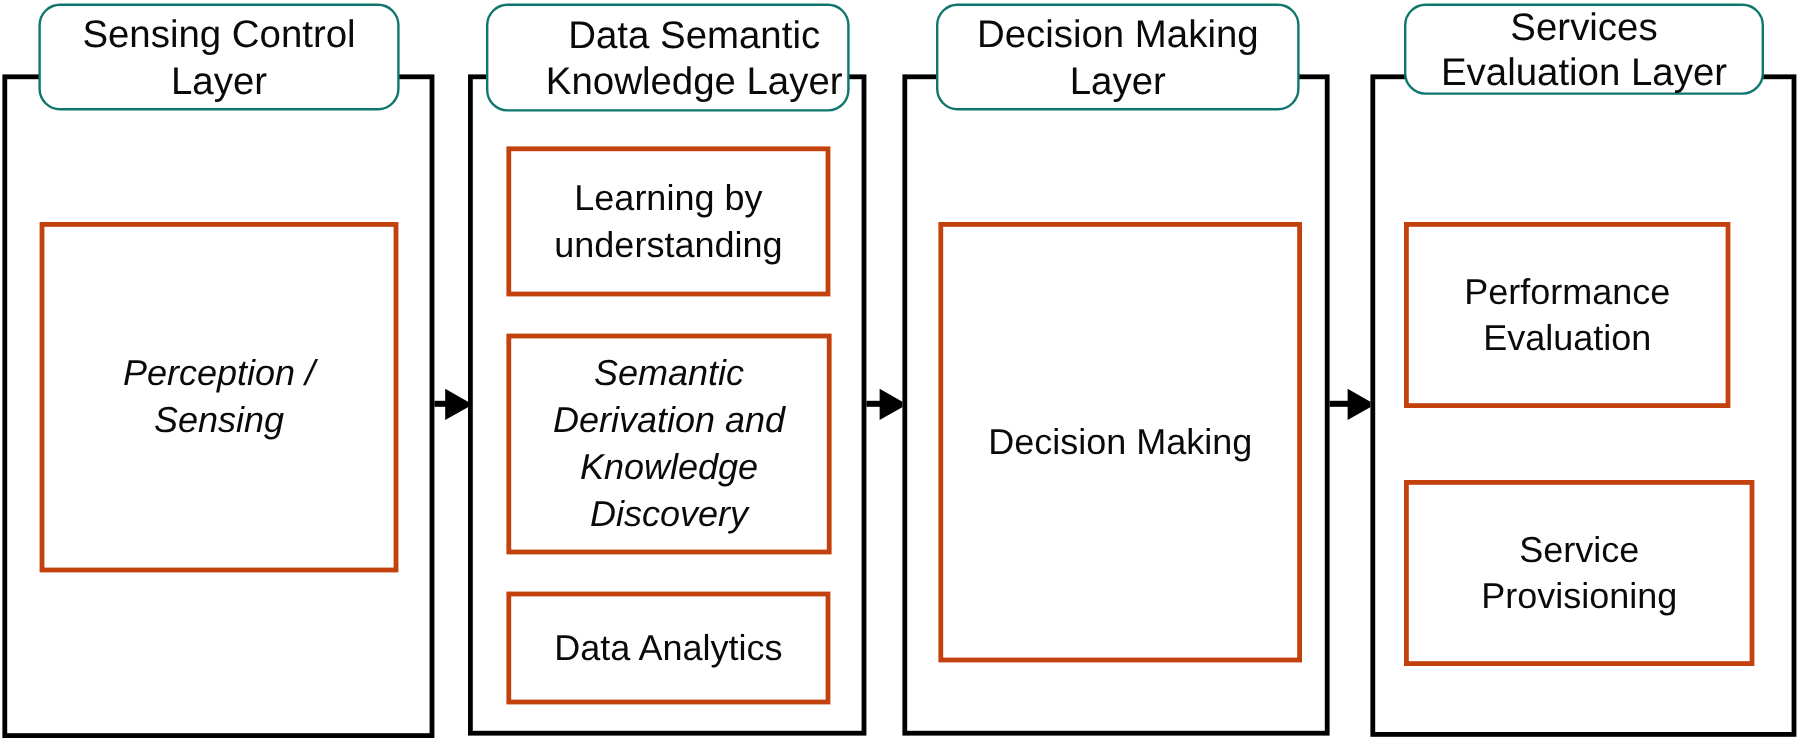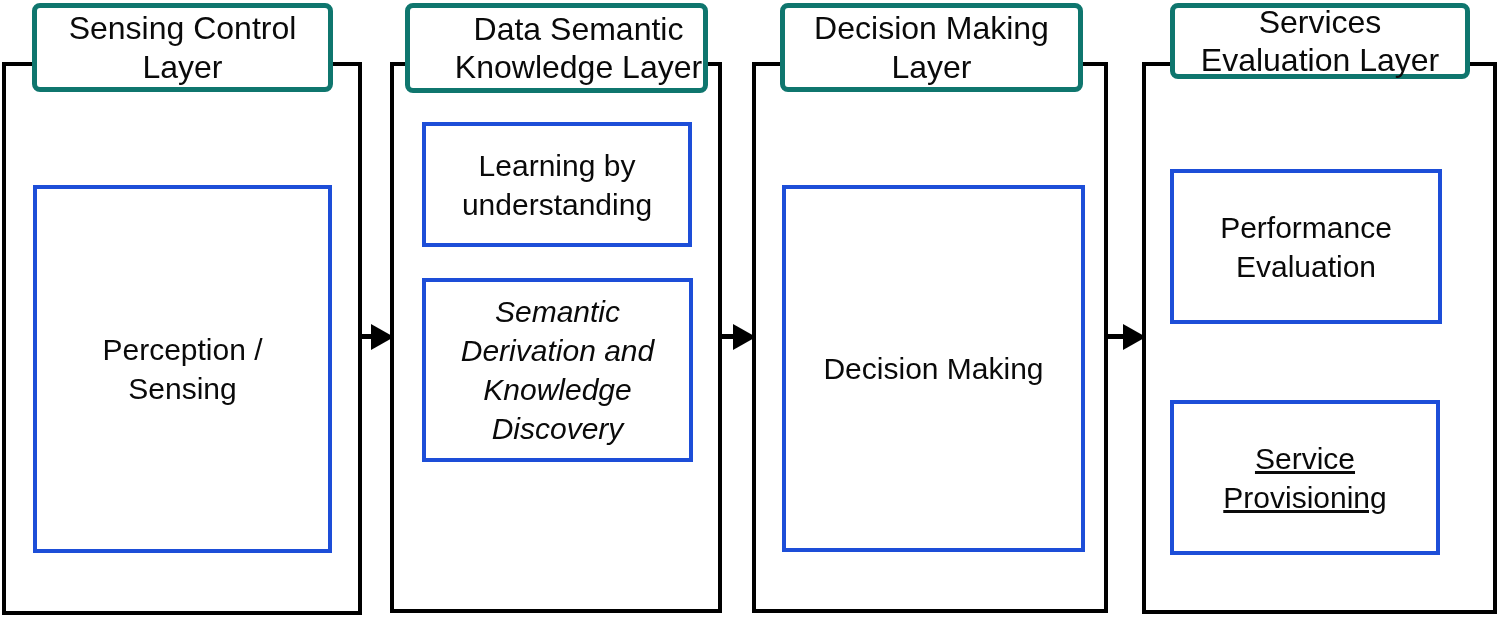"Sensing Control" .title-box { border: 5px solid #0f766e -> 2px solid #0f766e; border-radius: 8px -> 18px }
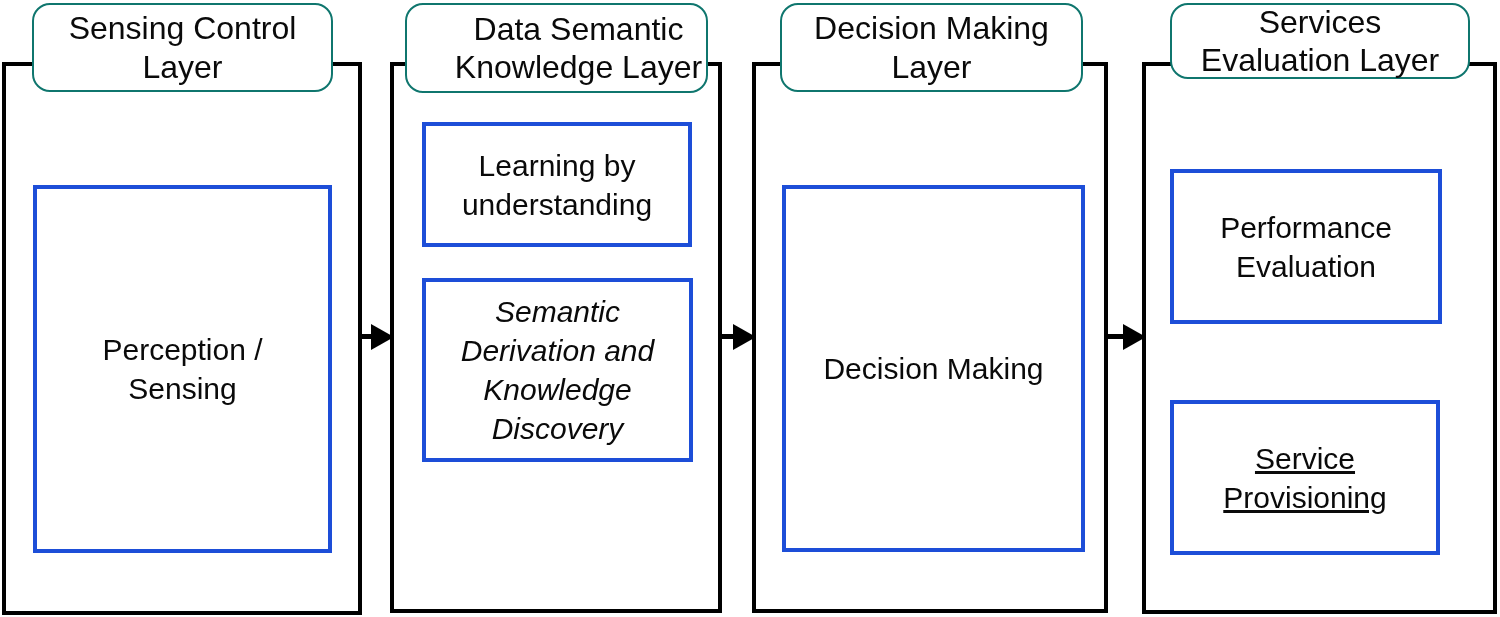"Learning by" .node-box { border: 4px solid #1d4ed8 -> 4px solid #c2410c }
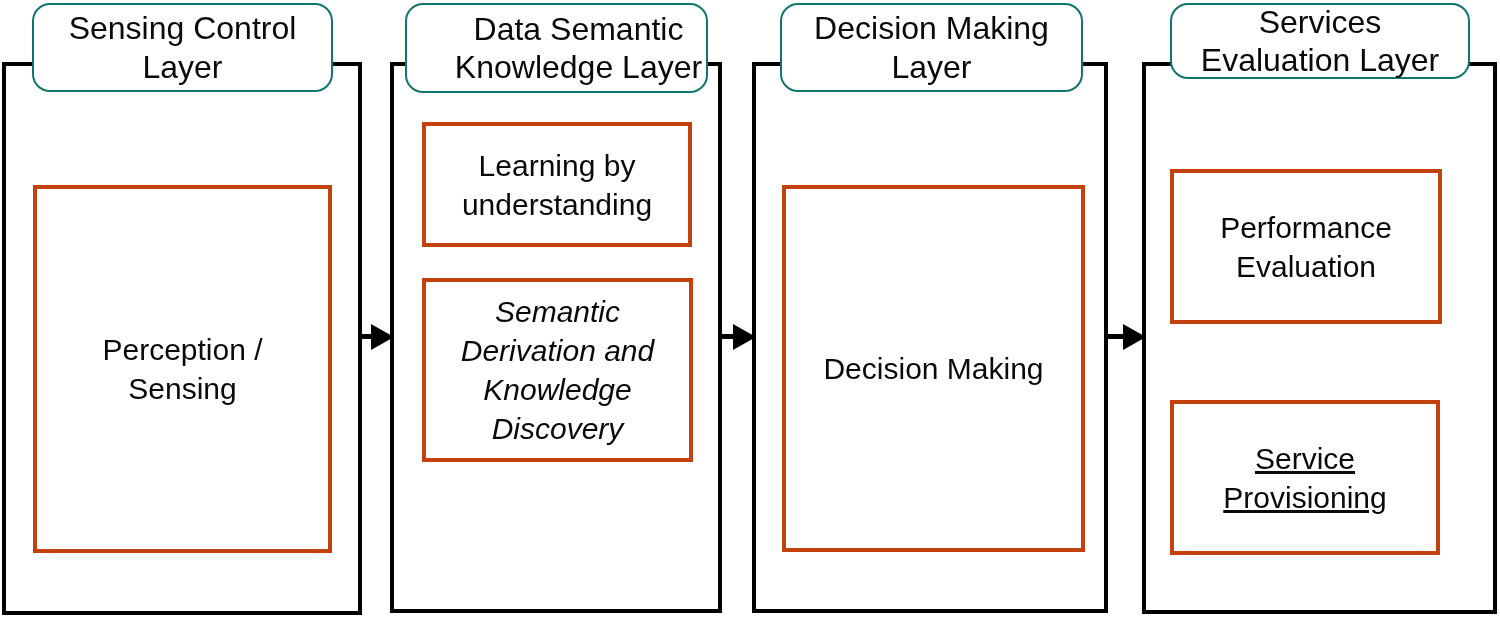"Performance" .b4a { top: 169px -> 185px }
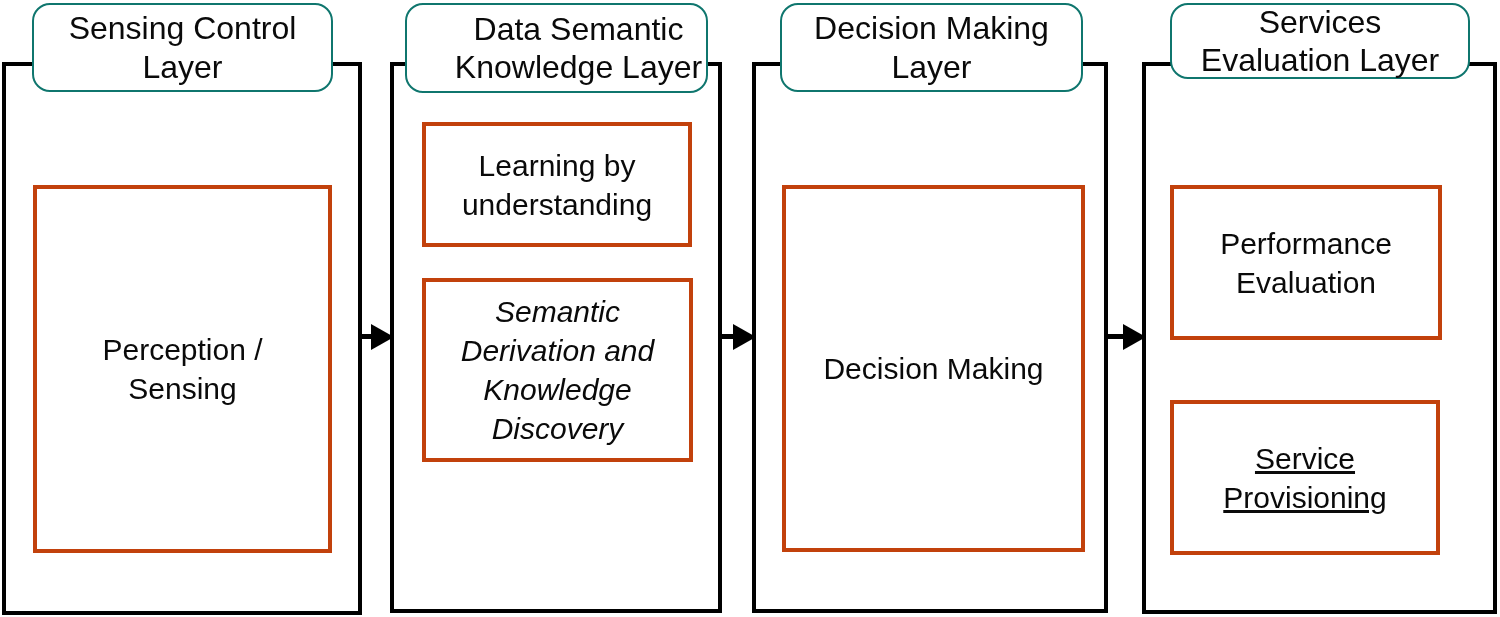"Perception /" .b1 { font-style: none -> italic; height: 368px -> 292px }
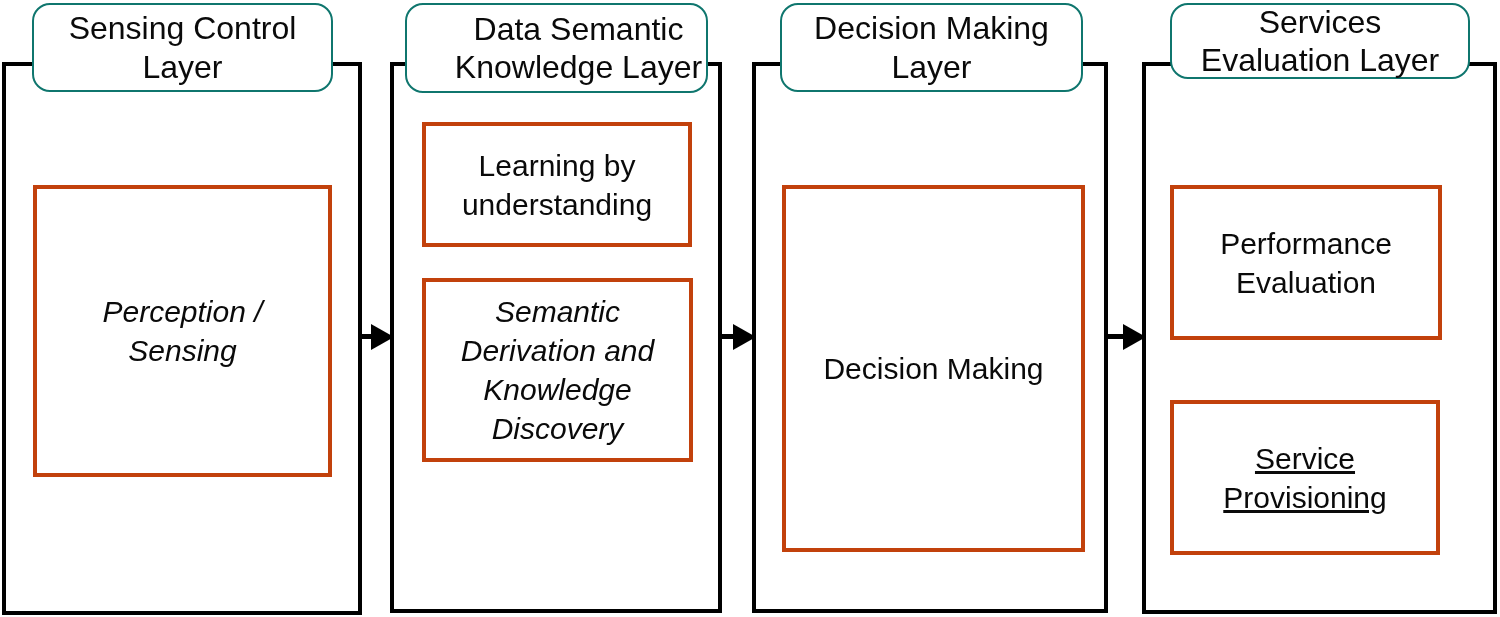"Service" .b4b { text-decoration: underline -> none; width: 270px -> 292px }
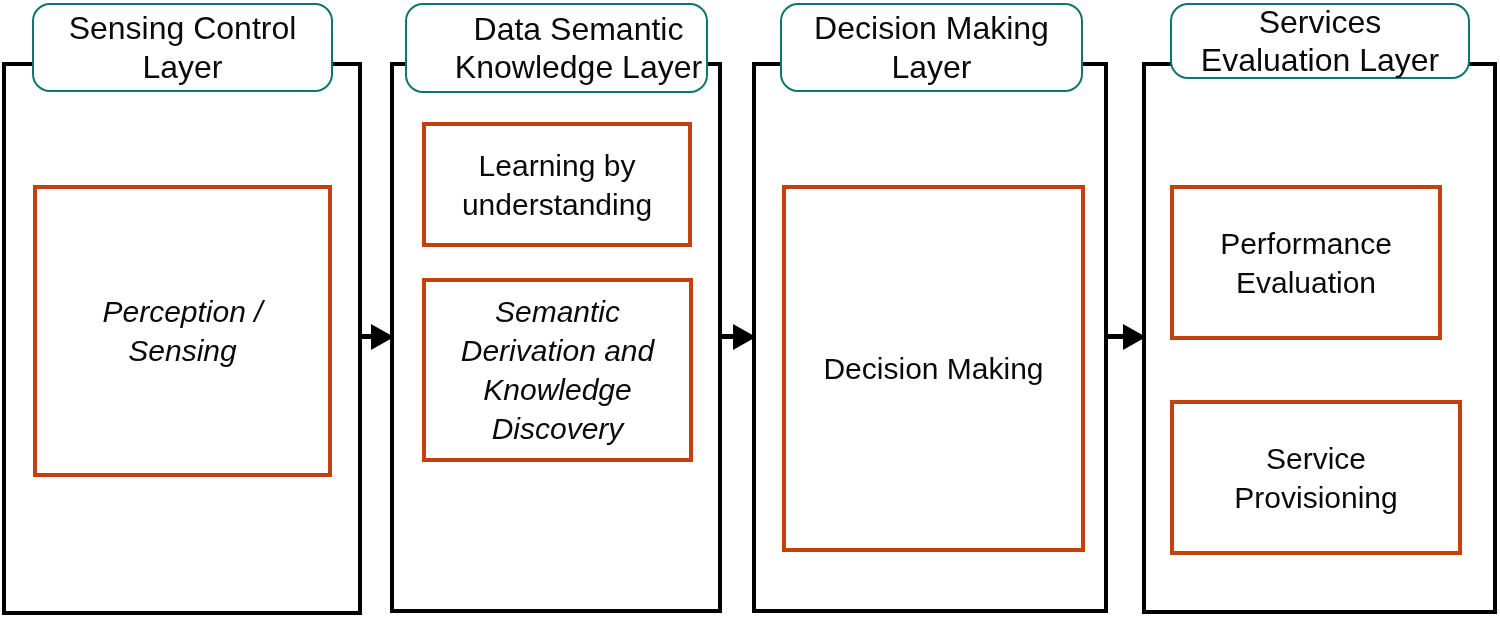"Data Analytics" div.node-box { html: none -> <div> <span>Data Analytics</span> </div> }
